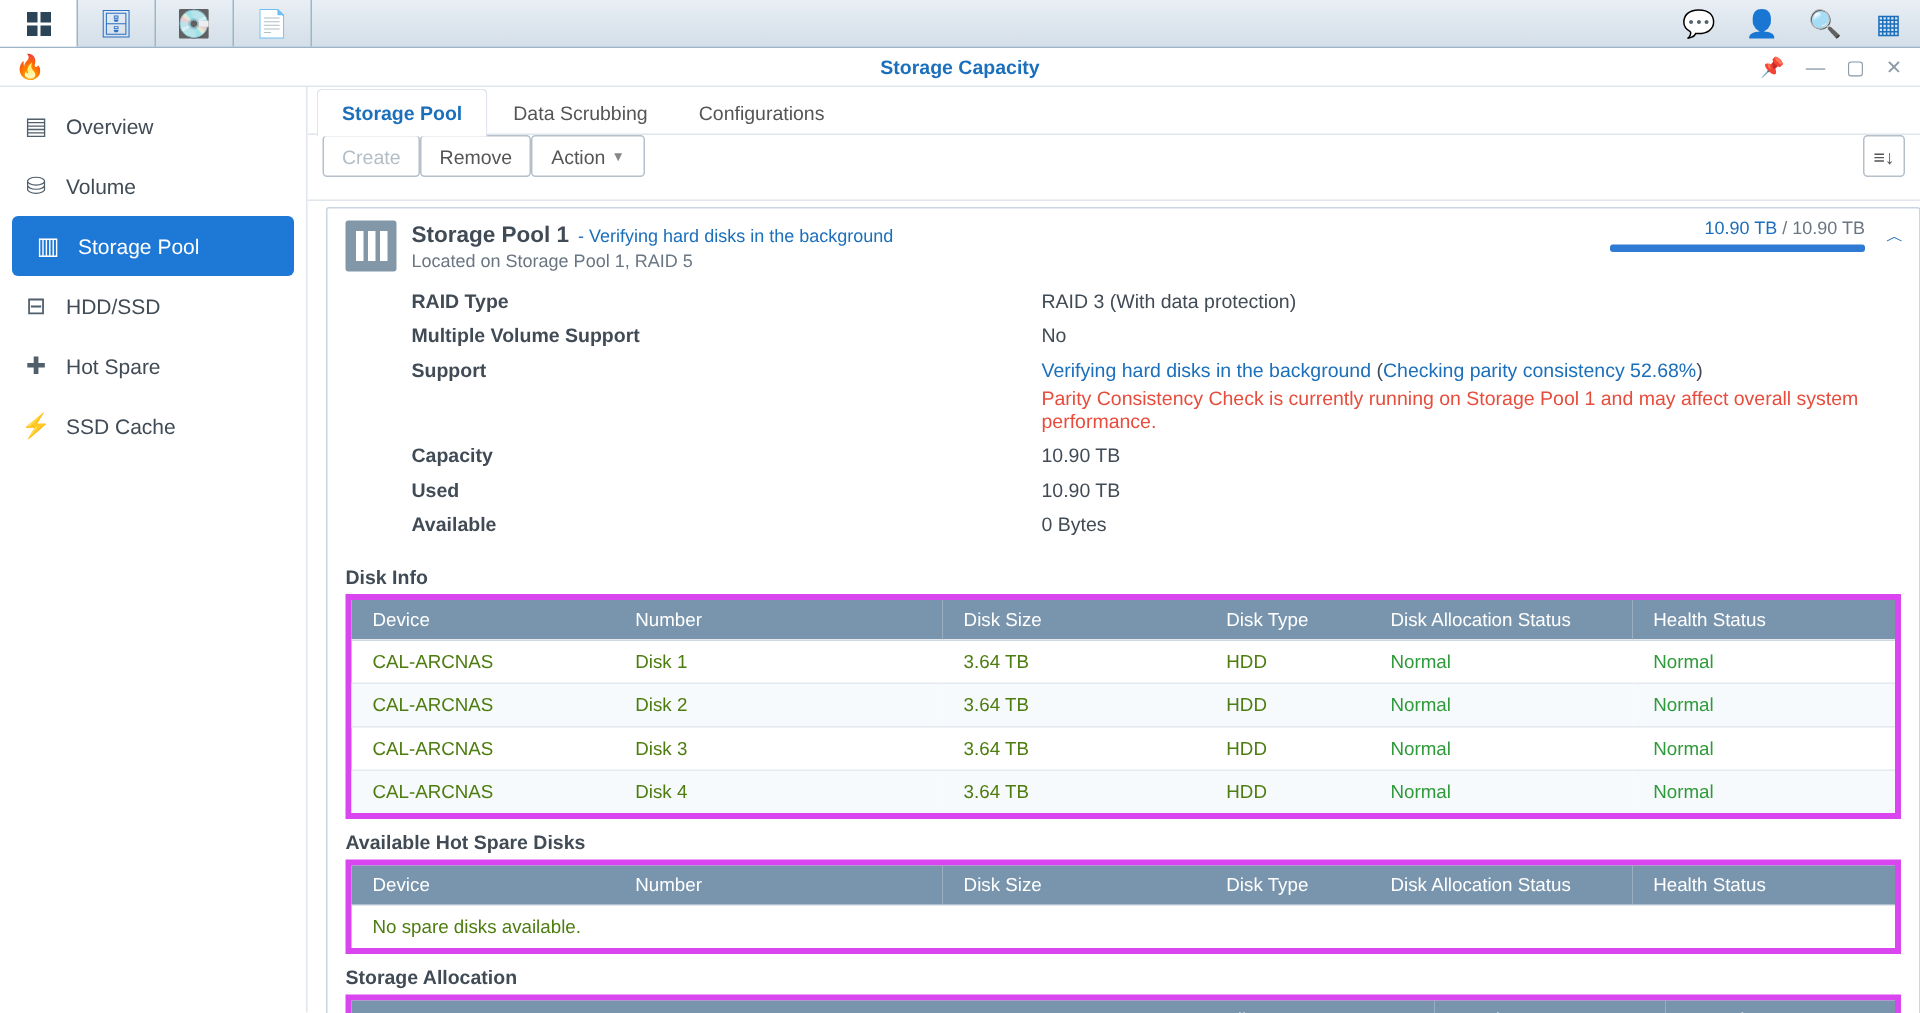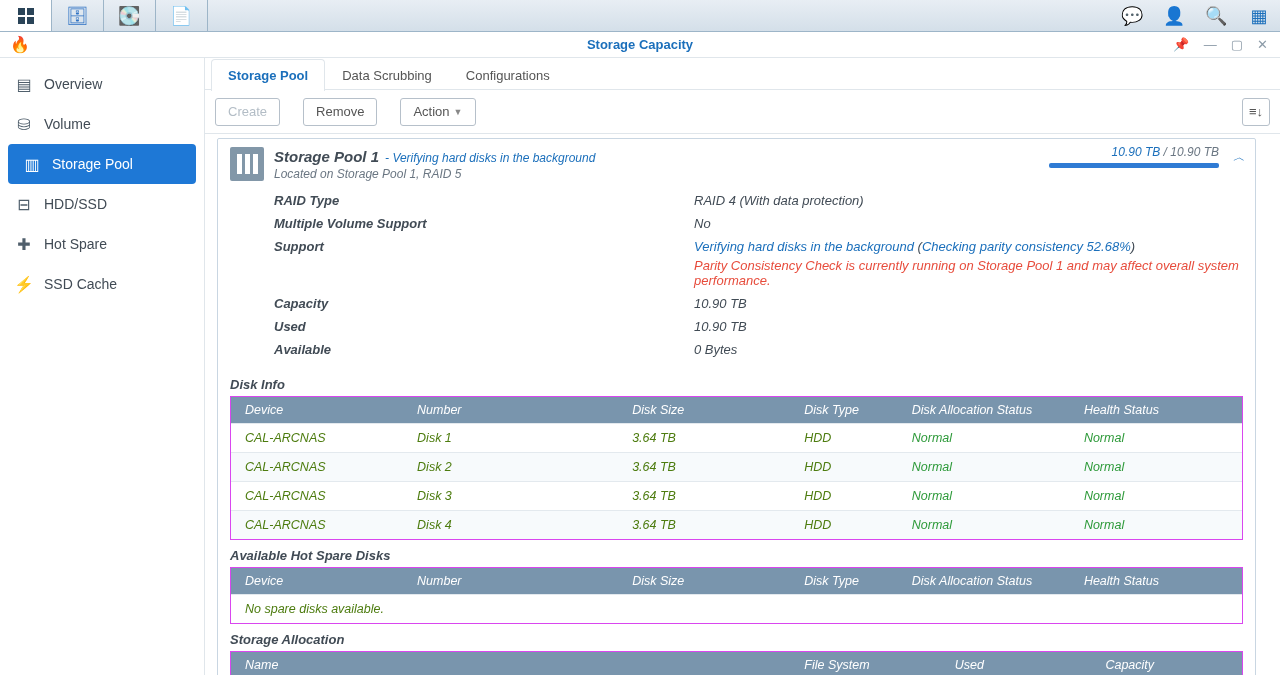"Create" .toolbar { align-items: center -> none; gap: 23px -> 0 }
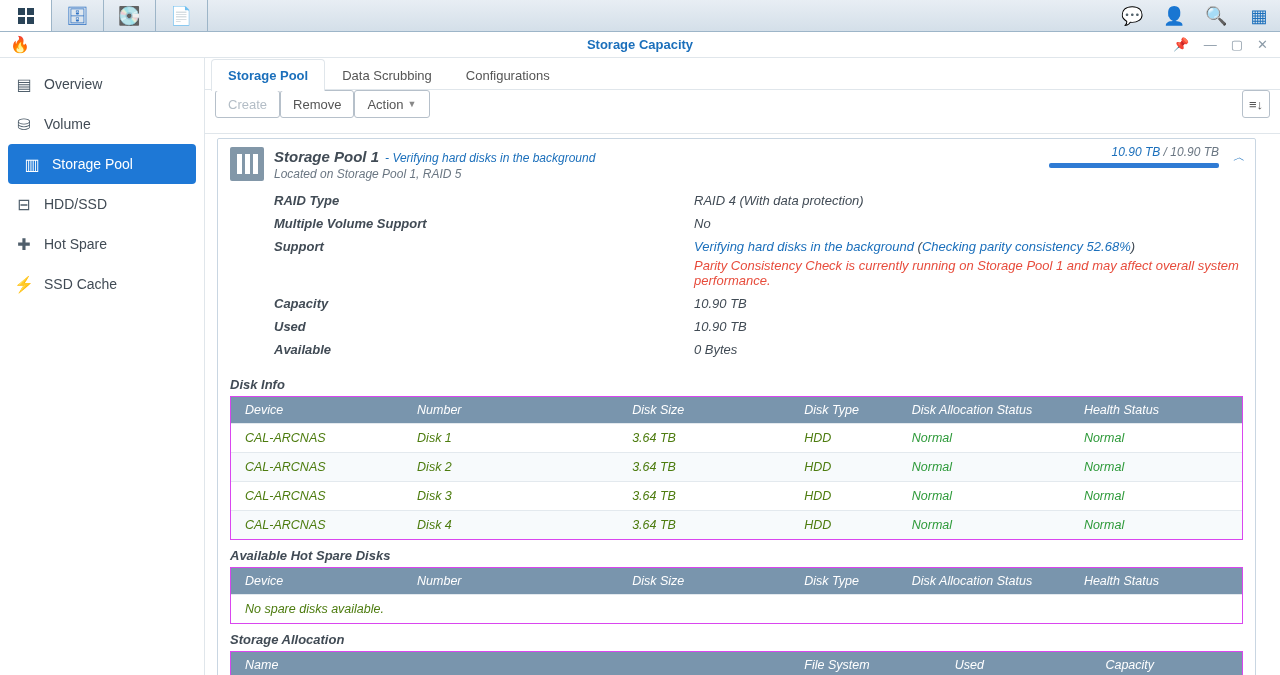"Storage Pool 1" .content { font-style: italic -> none; padding: 0 24px 12px 12px -> 0 0 12px 12px }
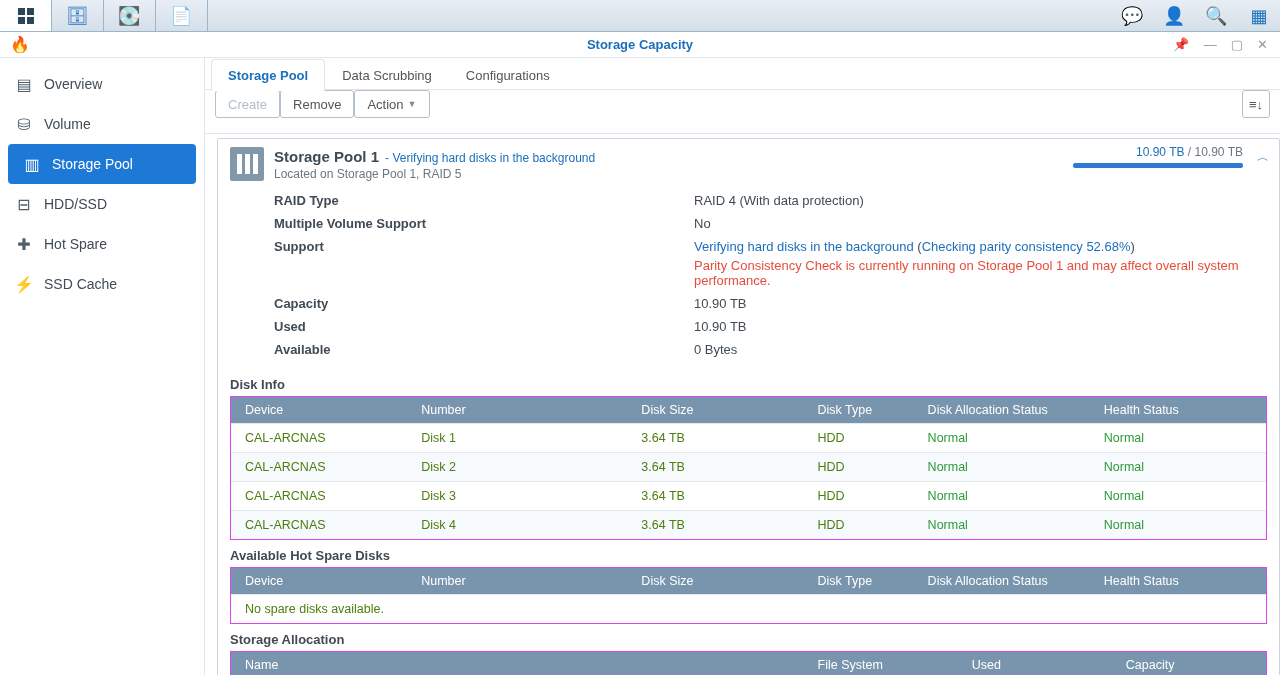"RAID 4 (With data protection)" div.info-value { text: 4 -> 3 }
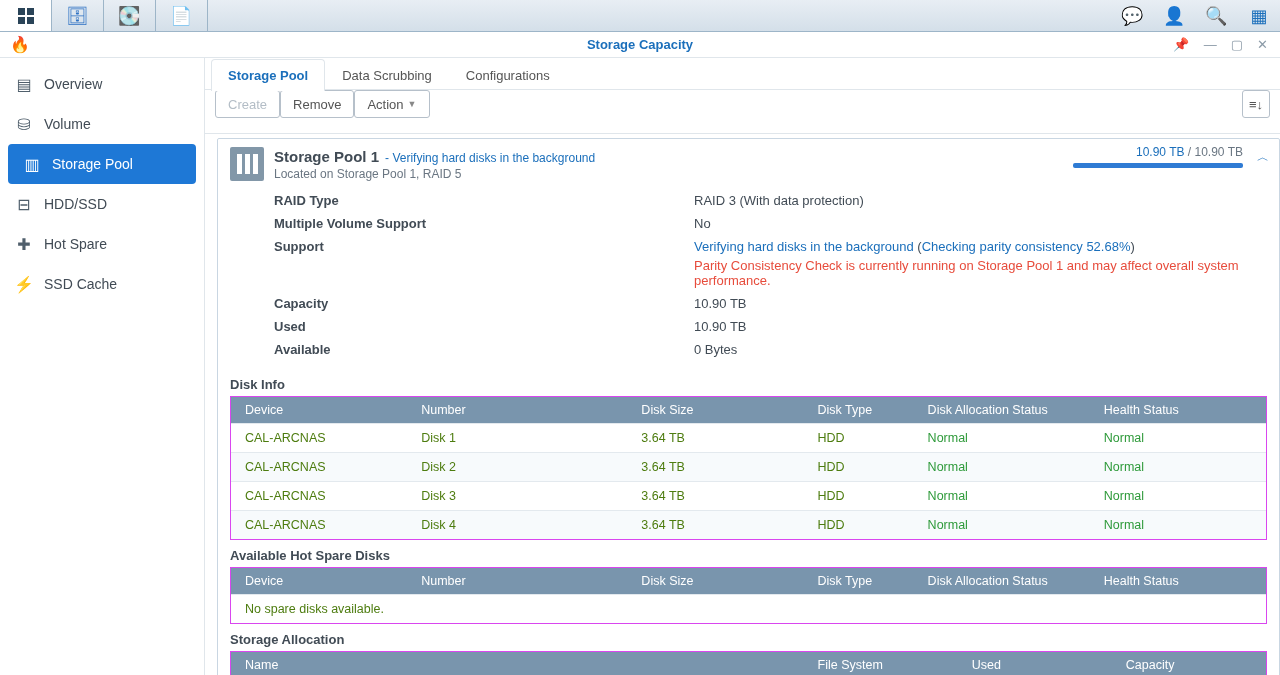"Device" .table-wrap { border: 1px solid #d946ef -> 4px solid #d946ef }
